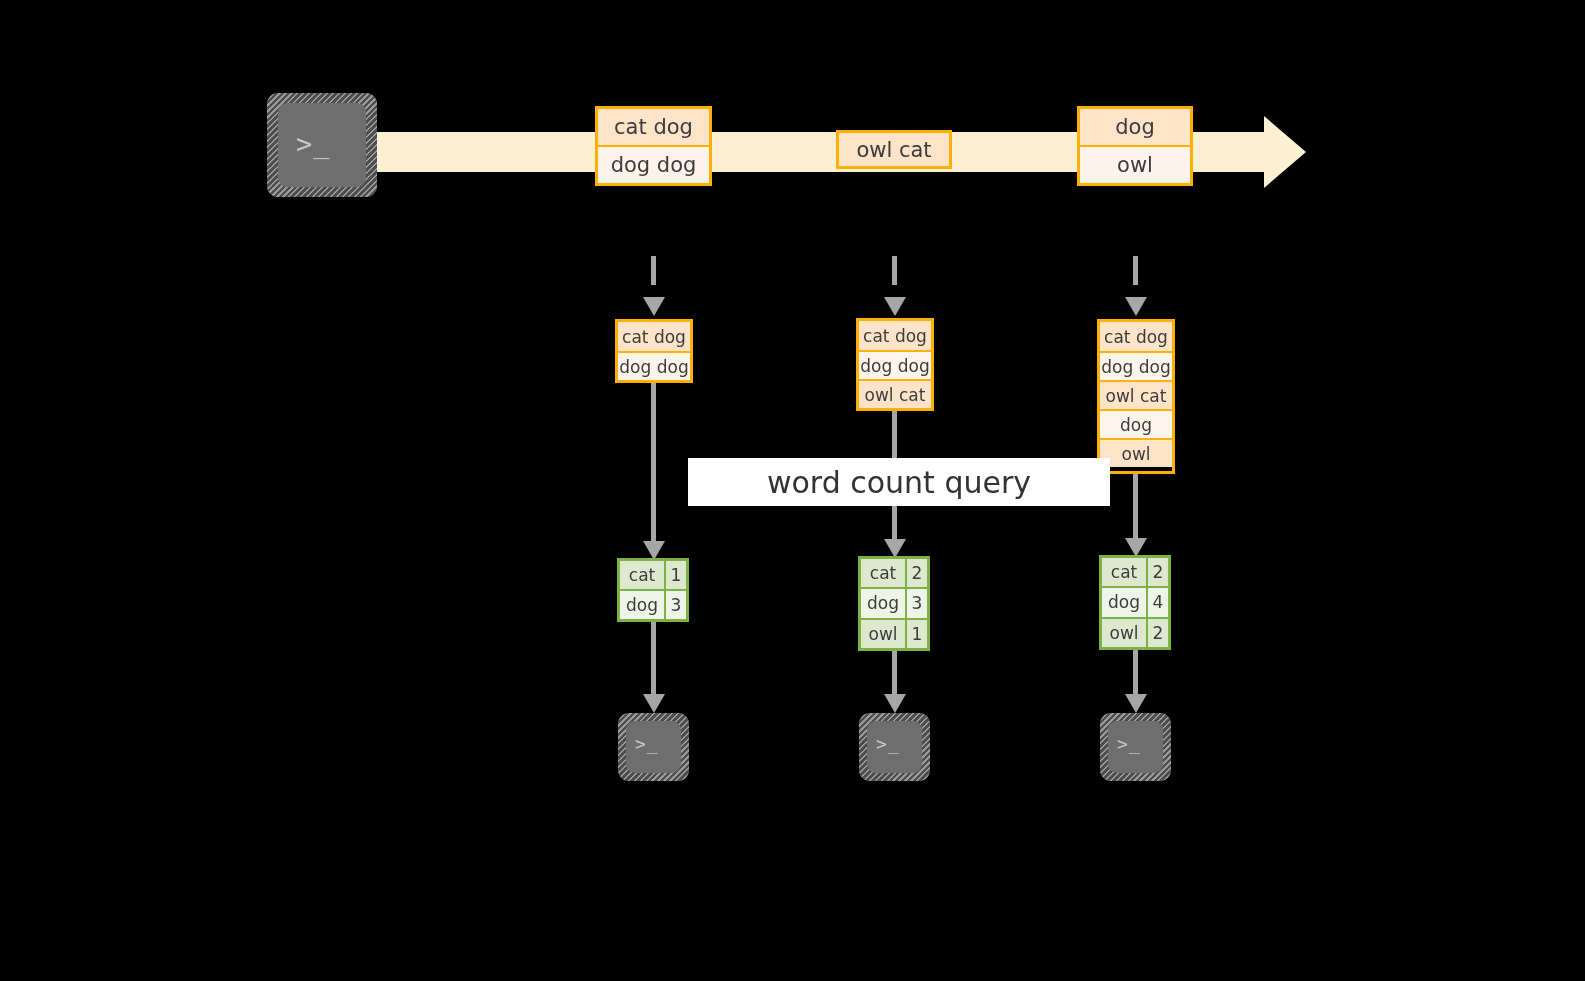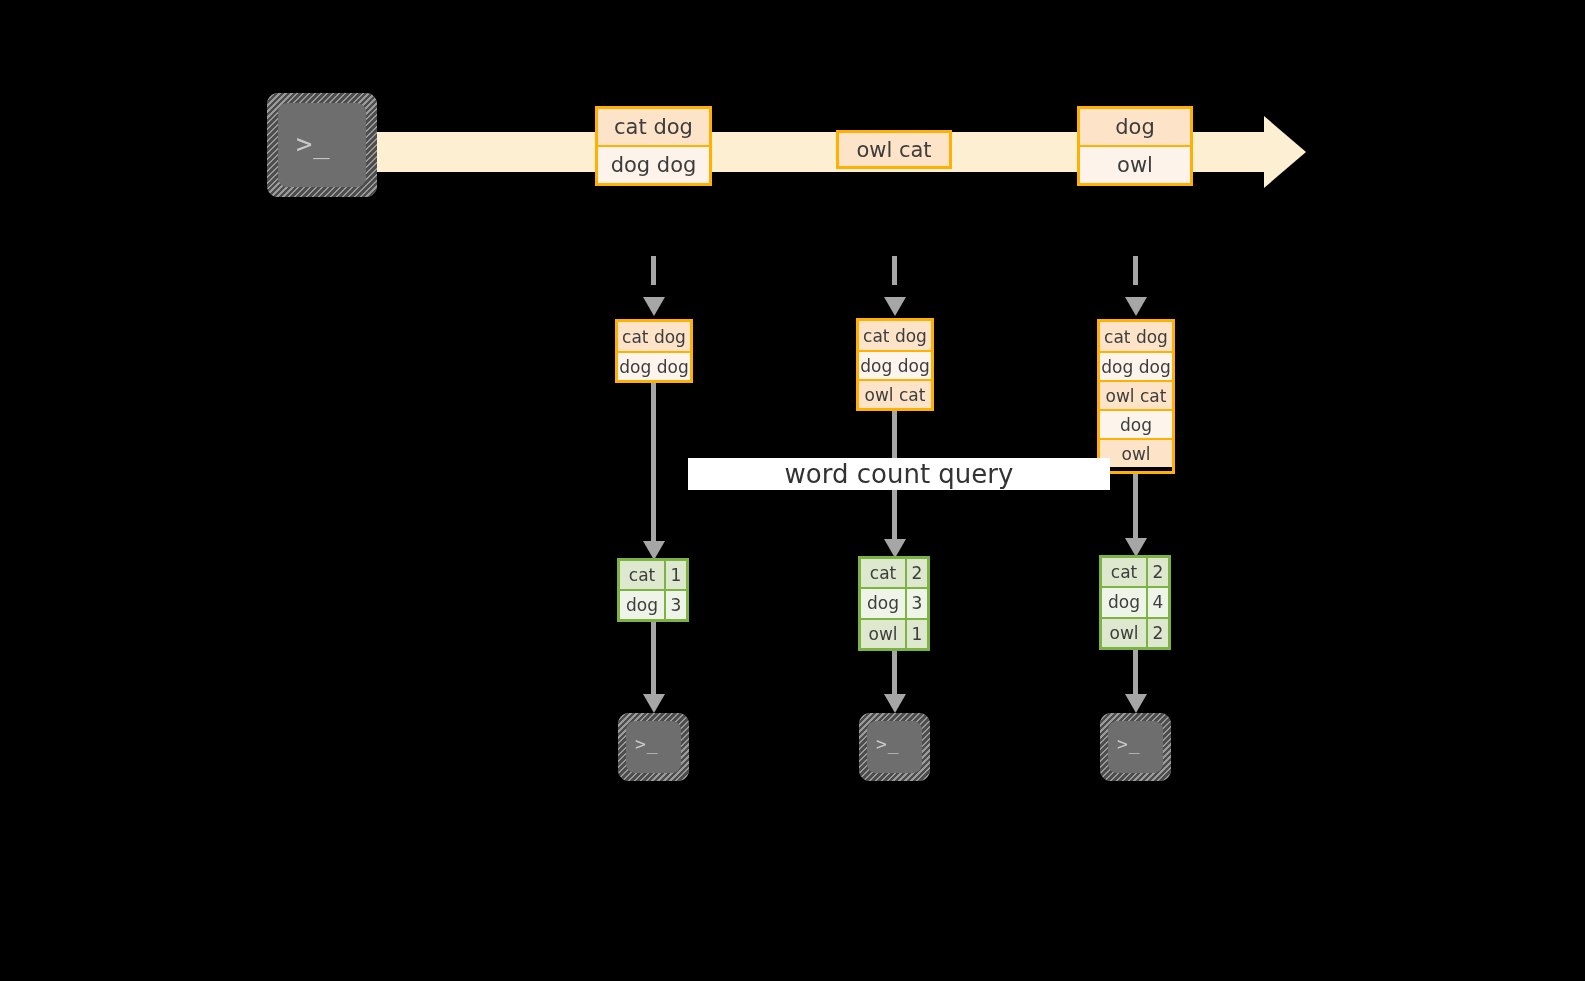"word count query" div.querylabel { font-size: 26px -> 30px; height: 32px -> 48px }
